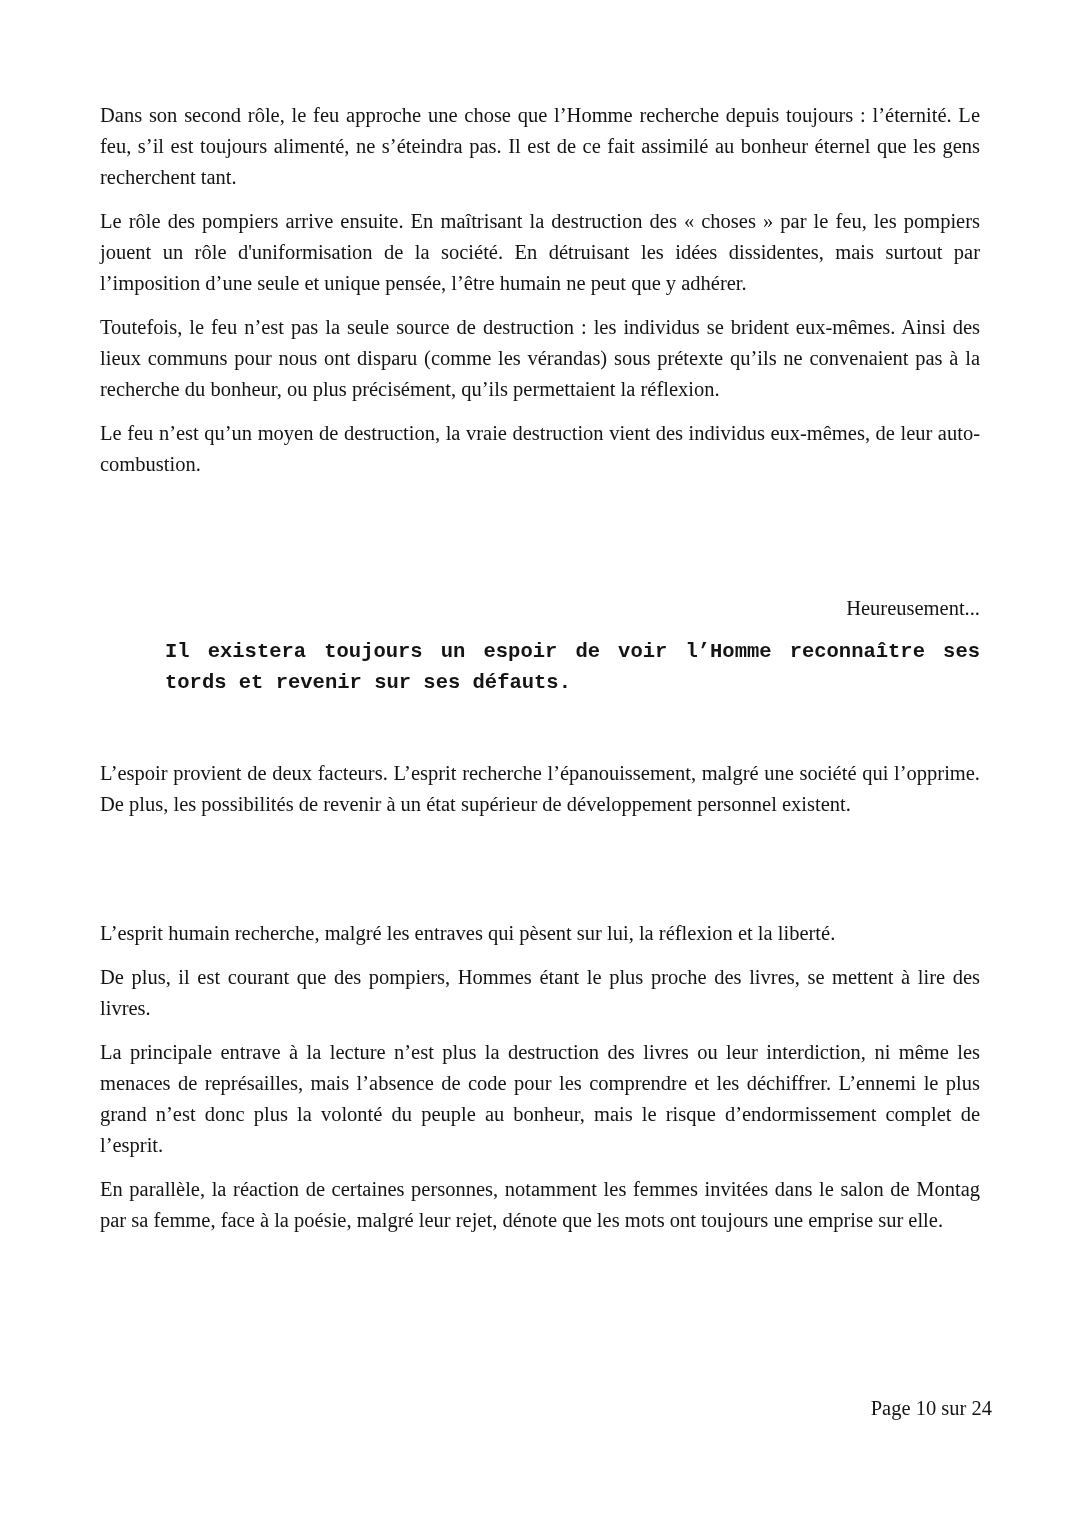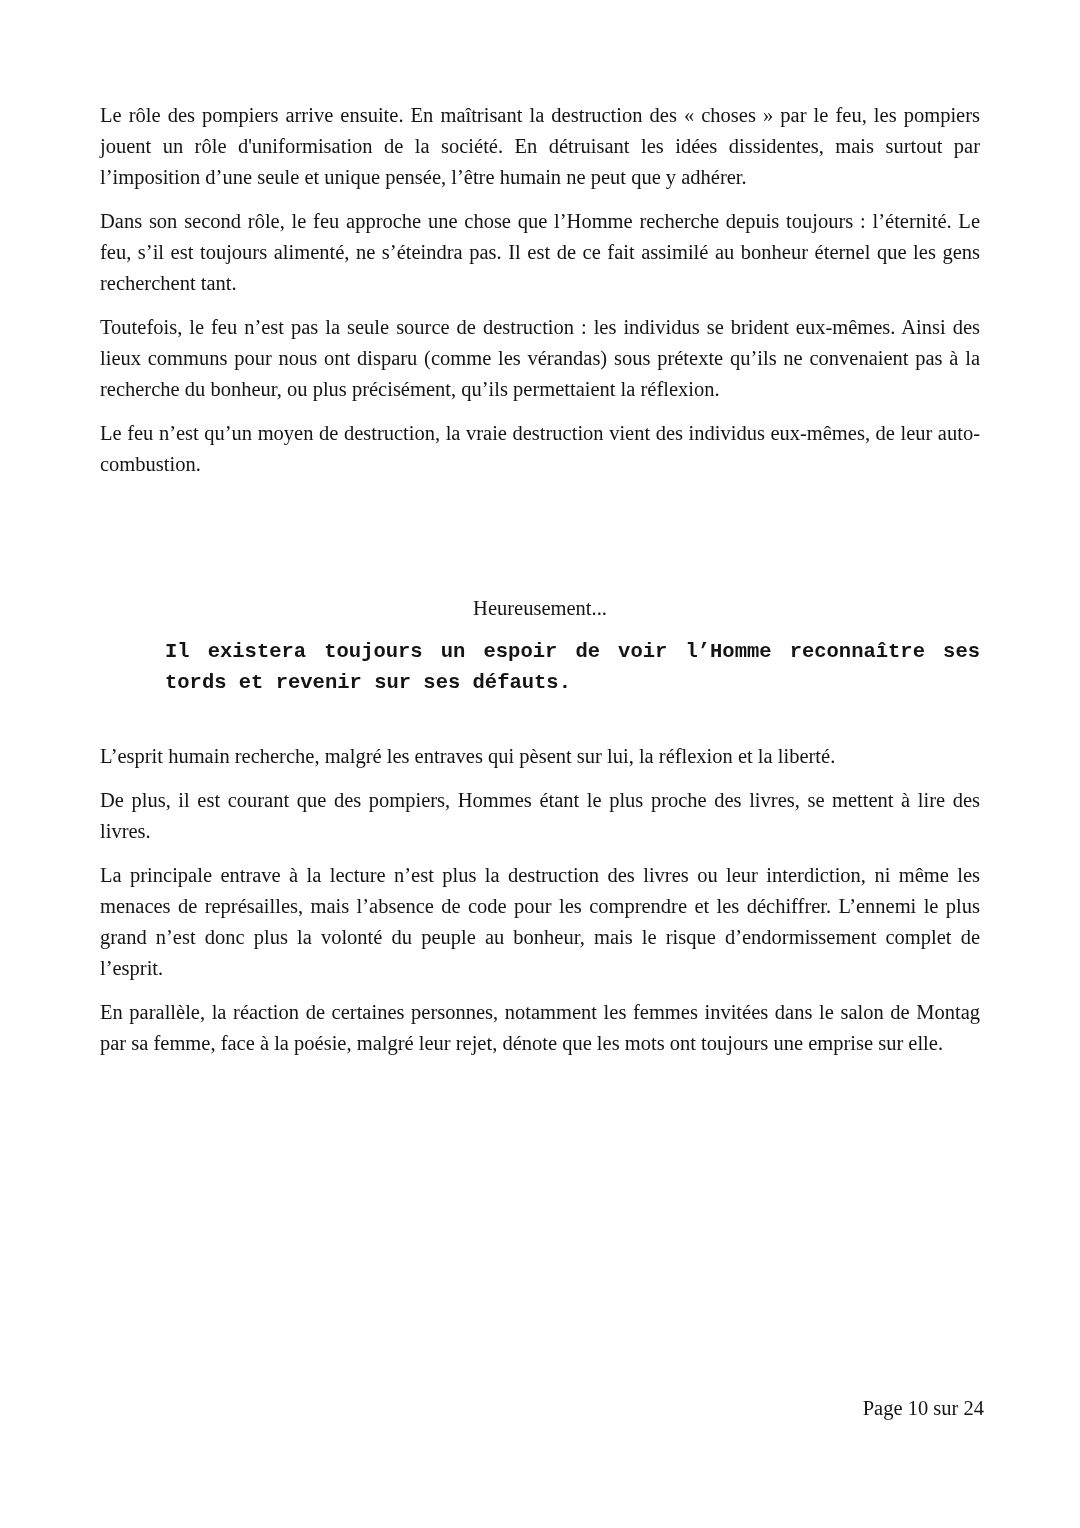"Le rôle des pompiers arrive" p.para { order: before "Dans son second rôle, le" -> after "Dans son second rôle, le" }
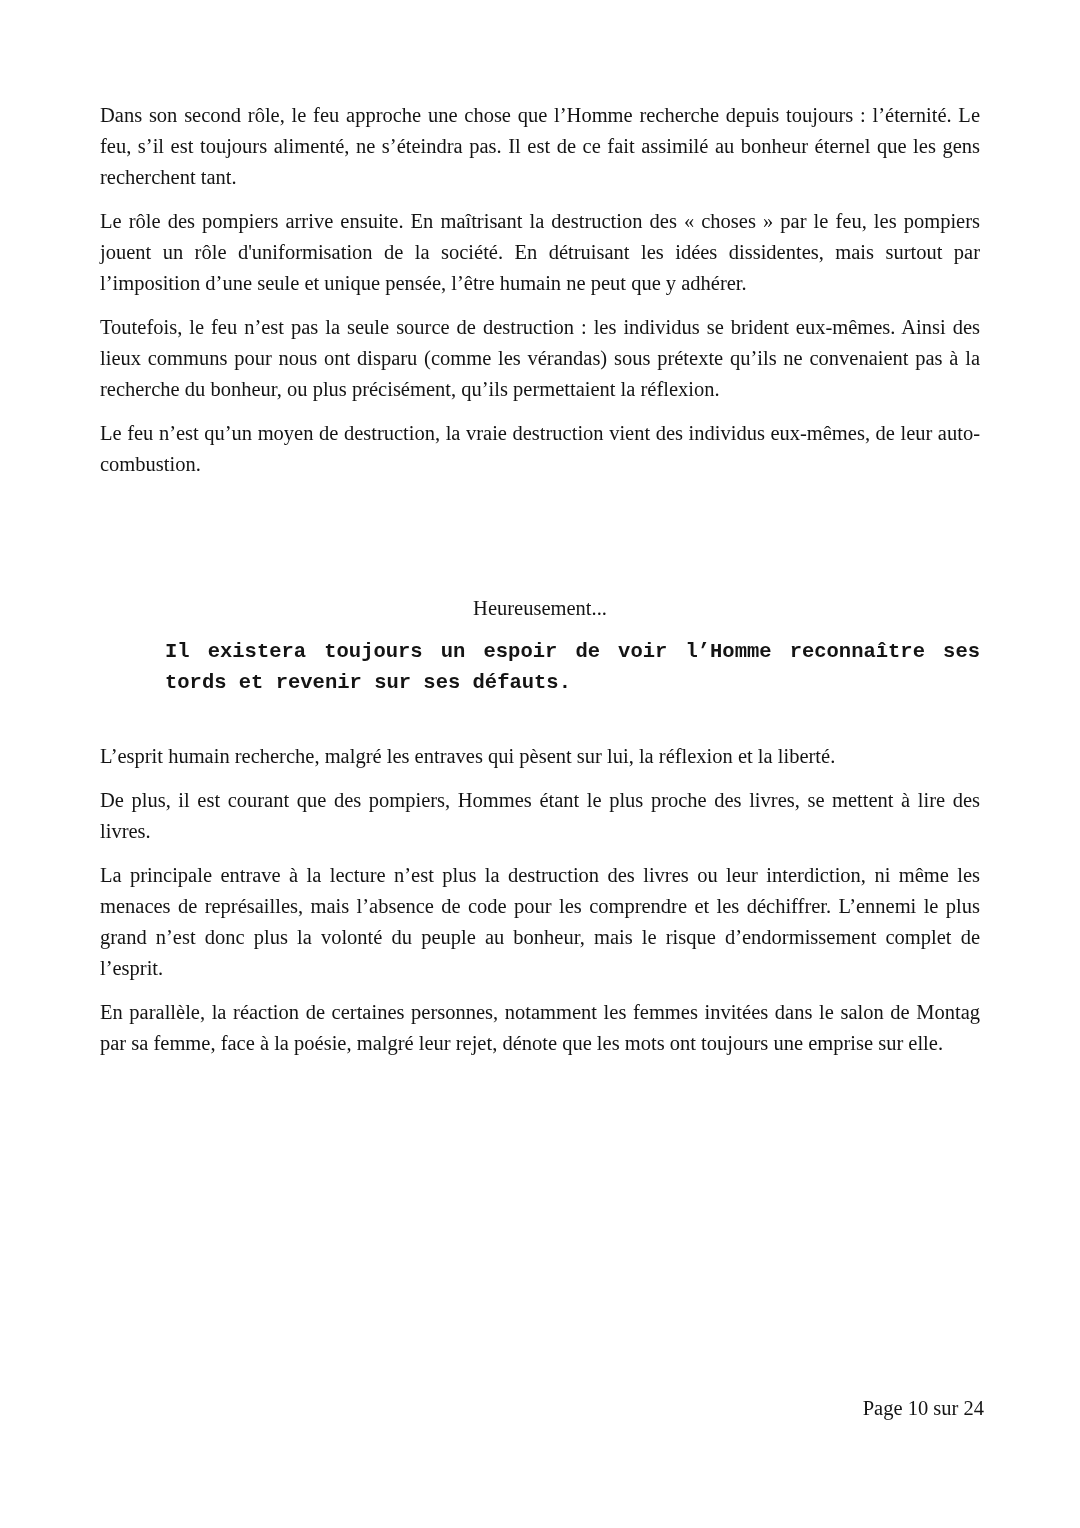"Heureusement..." .interlude { text-align: center -> right }
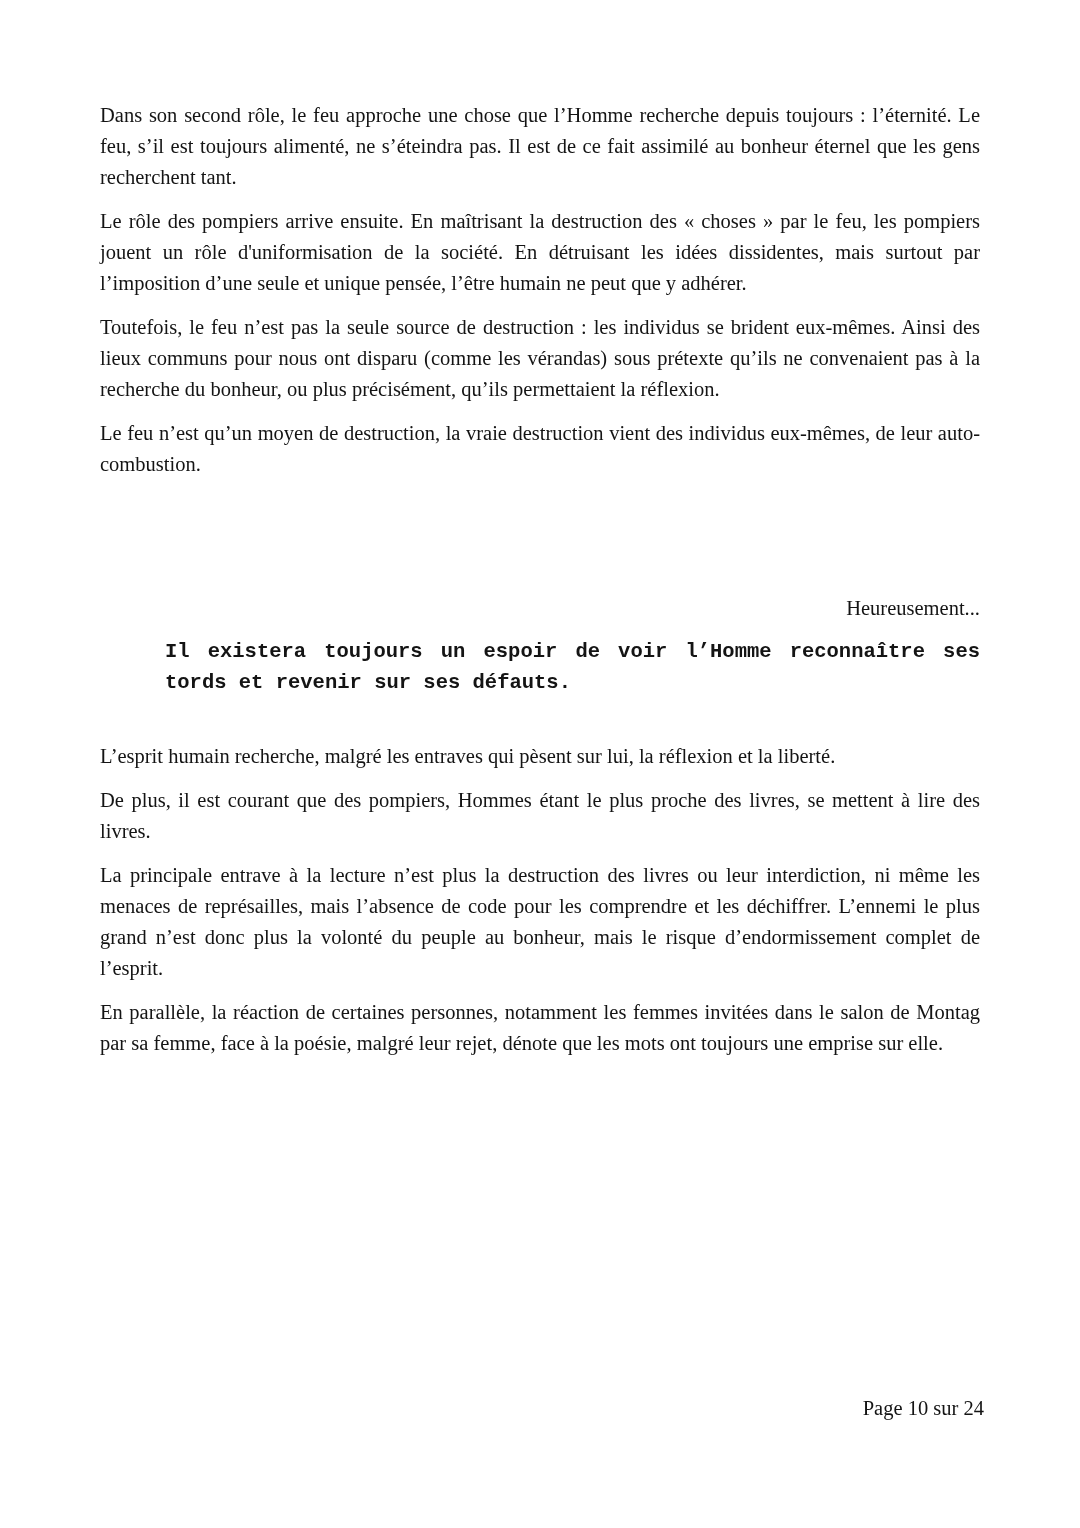"L’espoir provient de deux facteurs." p.para { html: none -> <p>L’espoir provient de deux facteurs. L’esprit recherche l’épanouissement, malgré une société qui l’opprime. De plus, les possibilités de revenir à un état supérieur de développement personnel existent.</p> }
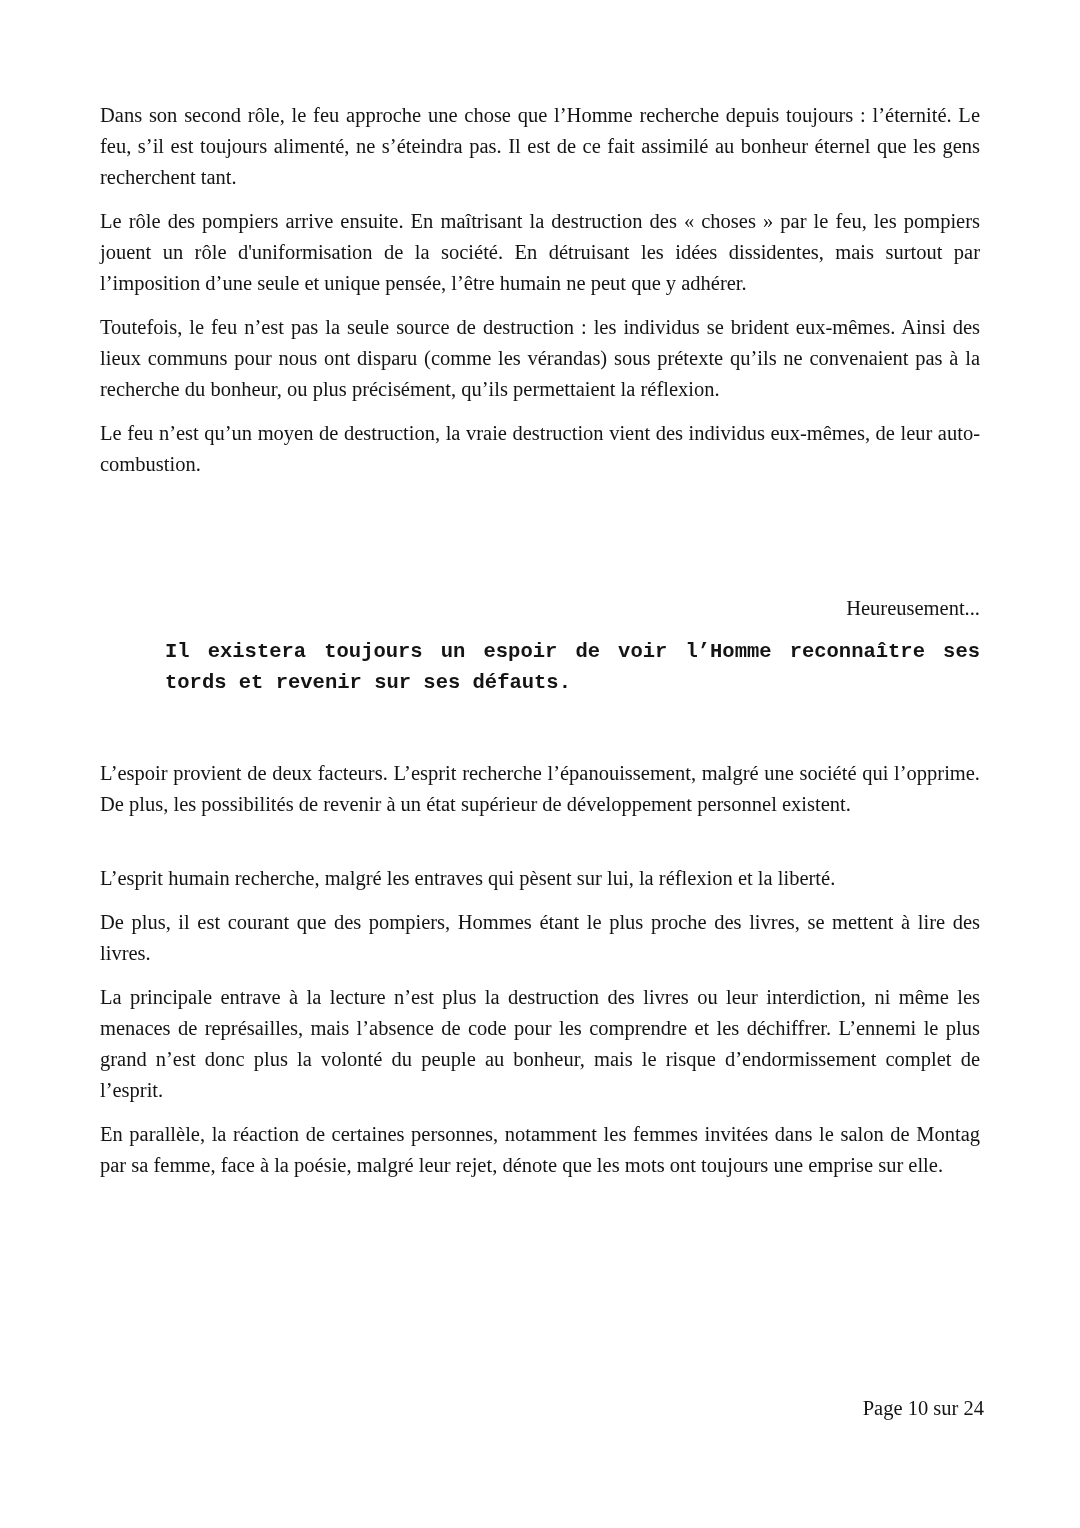"L’esprit humain recherche, malgré les" .gap-section { margin-top: 43px -> 98px }
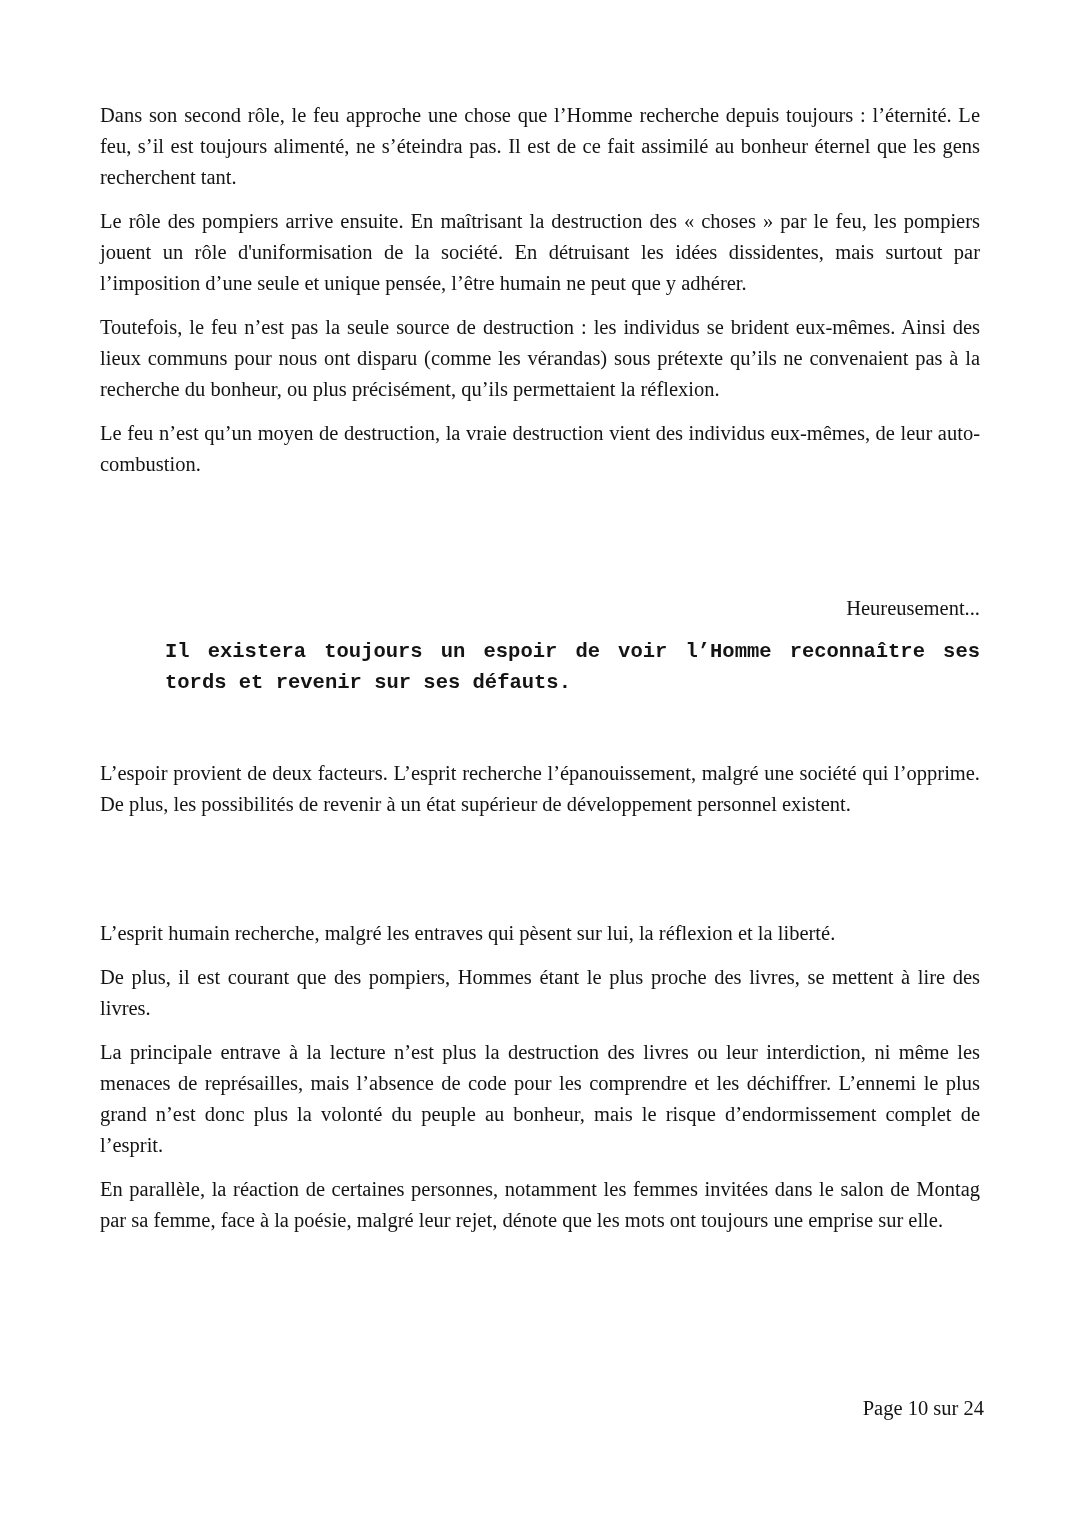"Page 10 sur 24" .footer { left: 104px -> 112px }
